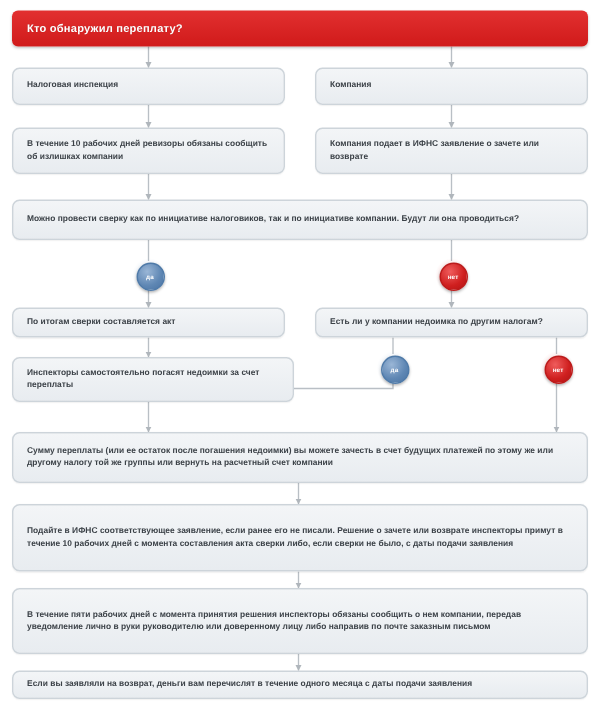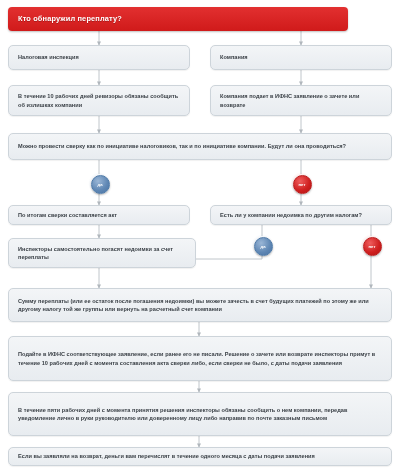"Кто обнаружил переплату?" .banner { width: 340px -> 384px }
